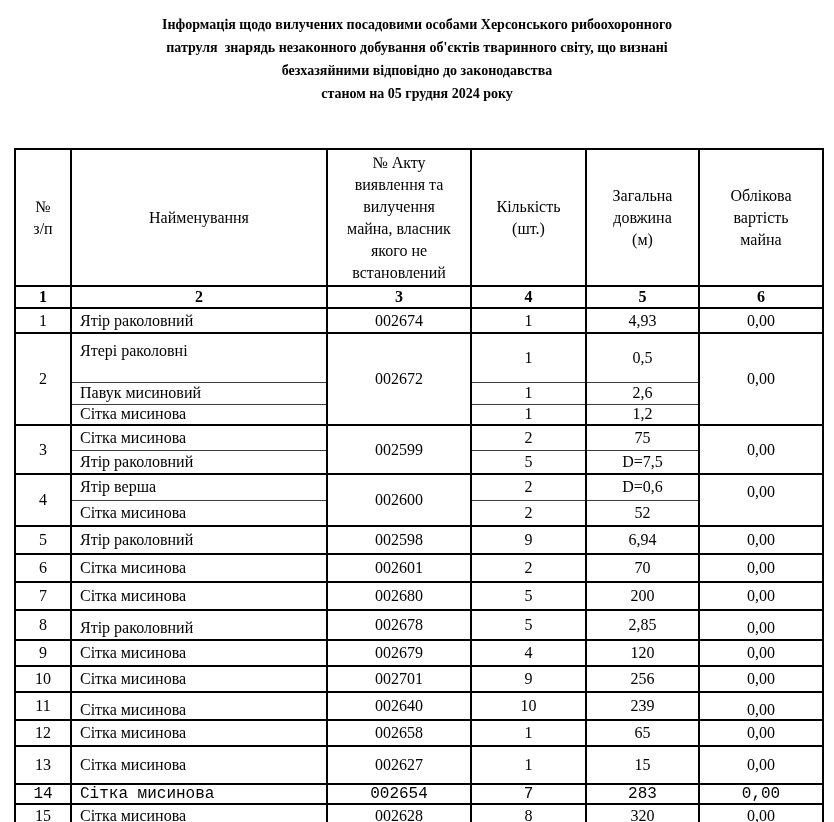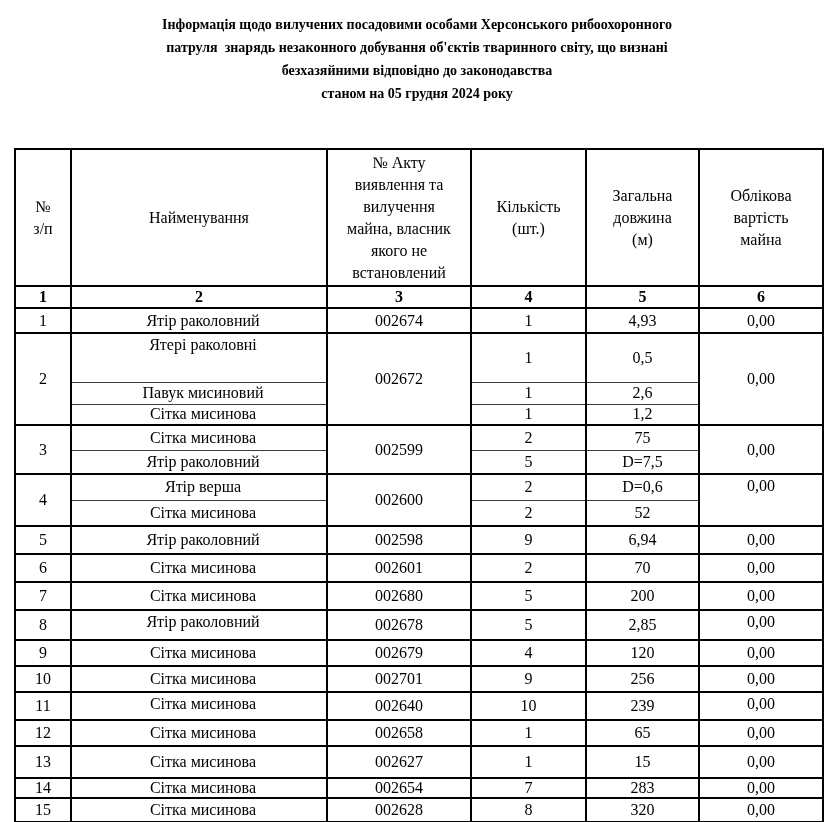"Ятір раколовний" .gear td.name-cell { text-align: center -> left }
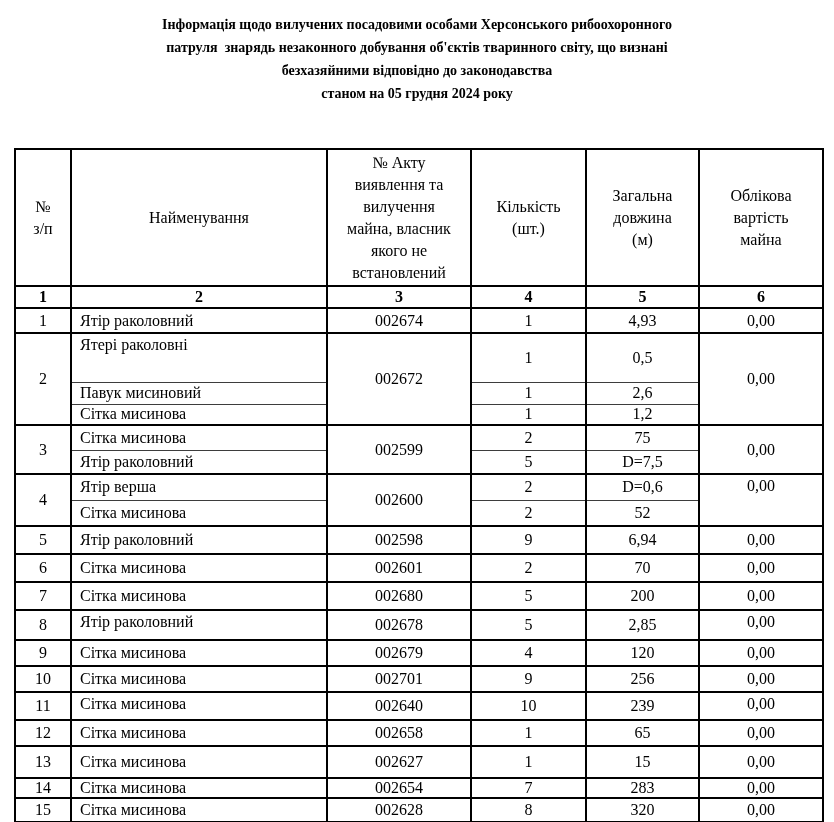"Ятері раколовні" .gear td.va-top { padding-top: 2px -> 8px }
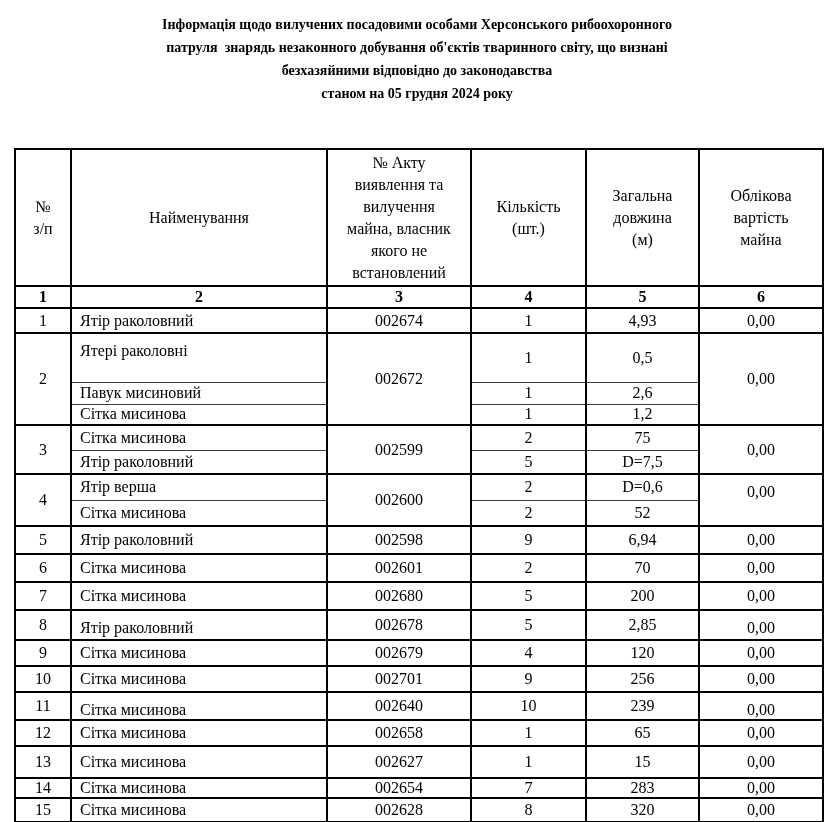"13" tr { height: 32px -> 38px }
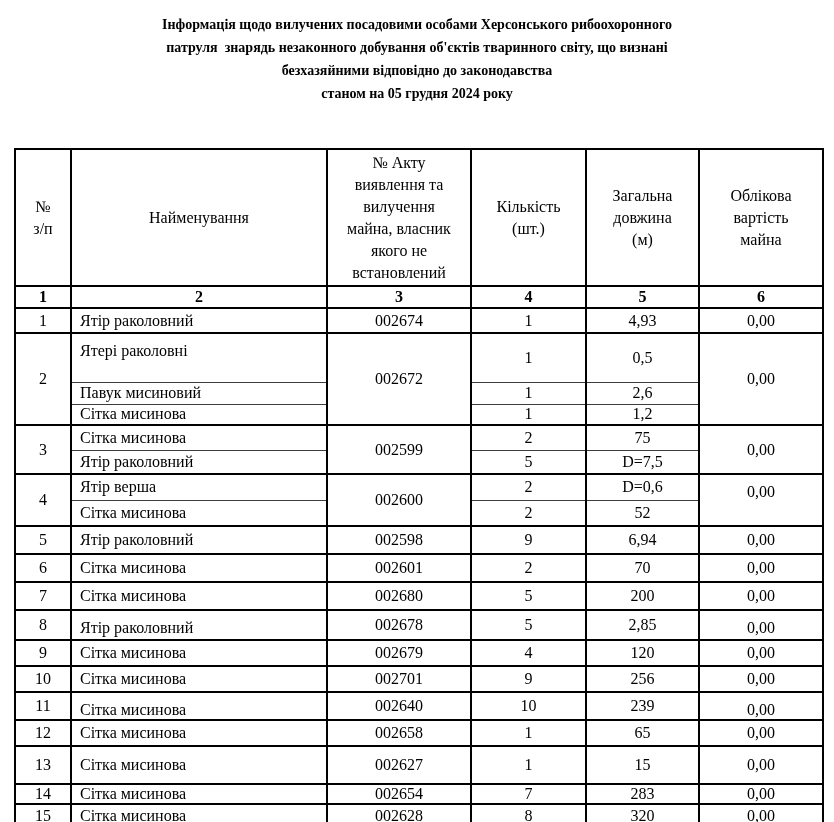"14" tr { font-family: none -> Liberation Mono, monospace }
